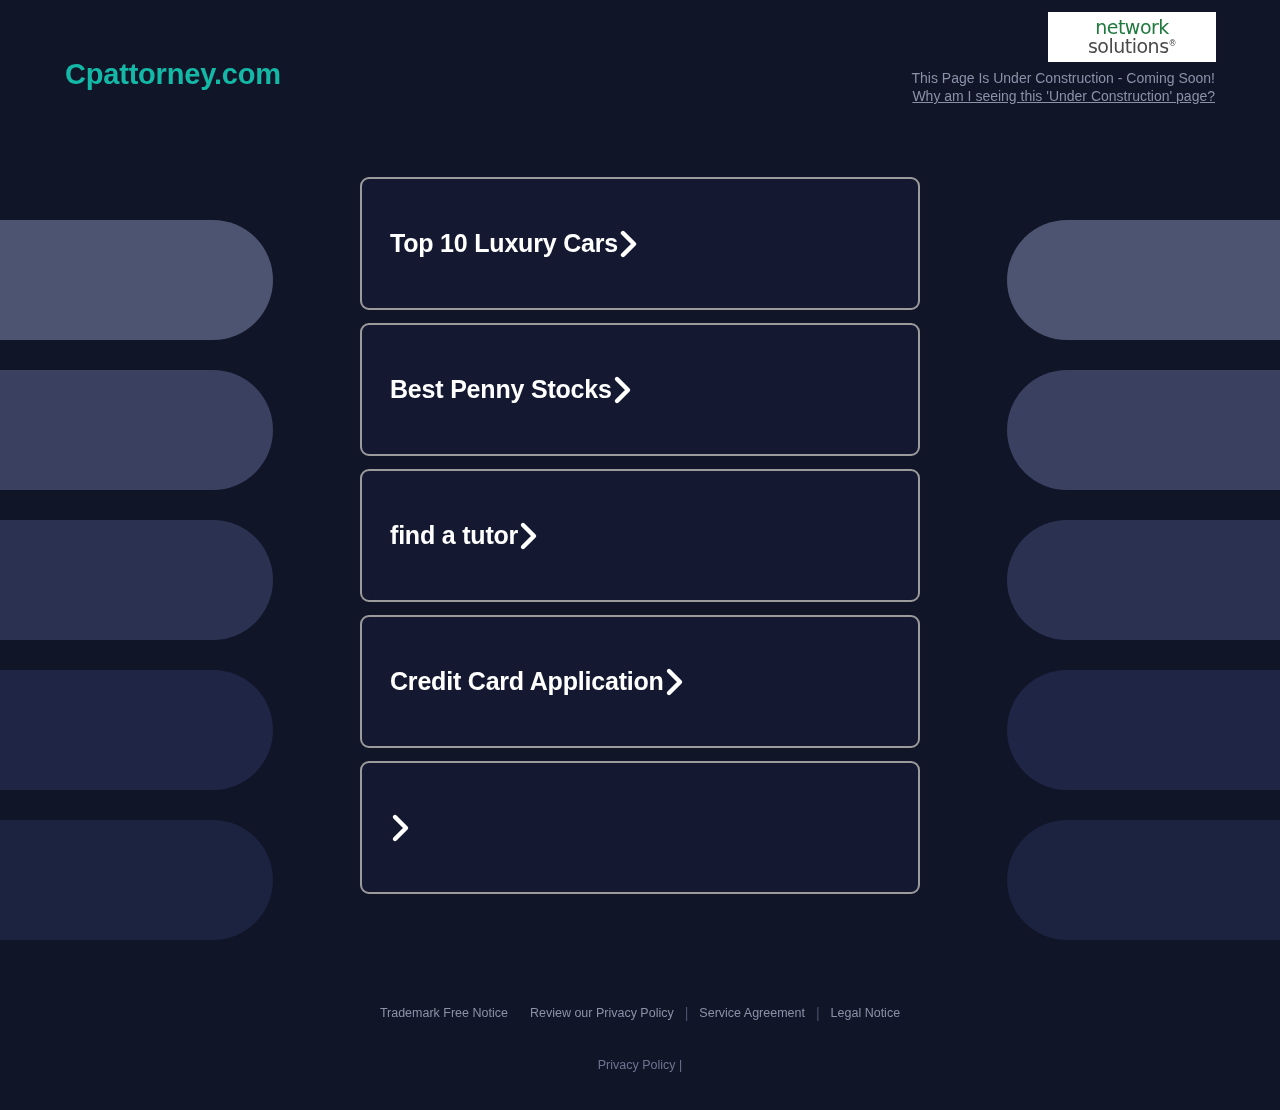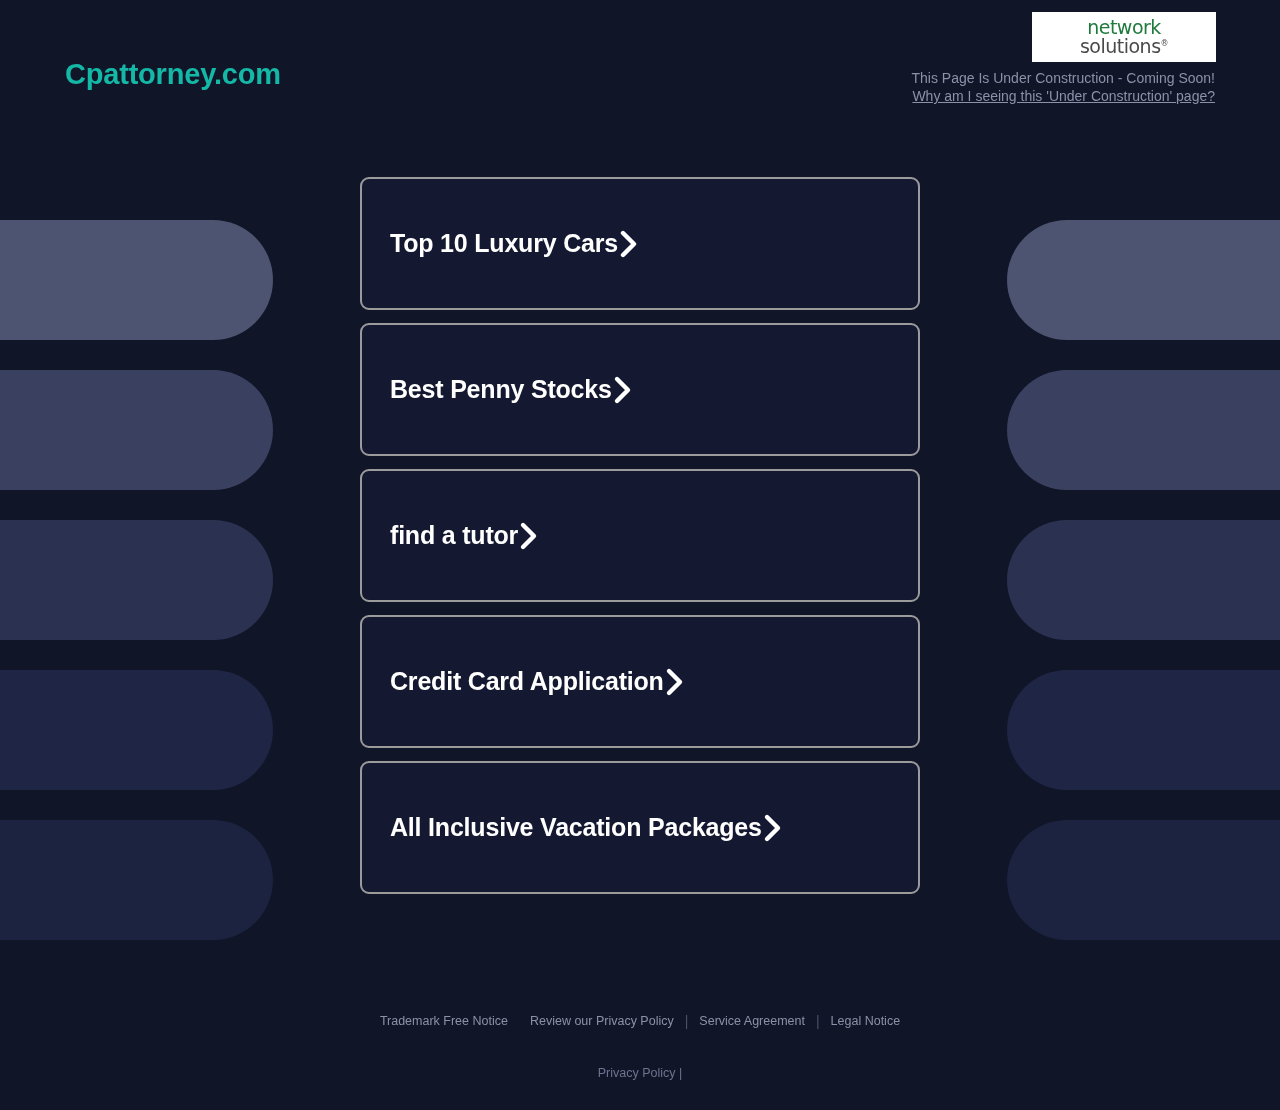"network" #ns-logo { width: 184px -> 168px }
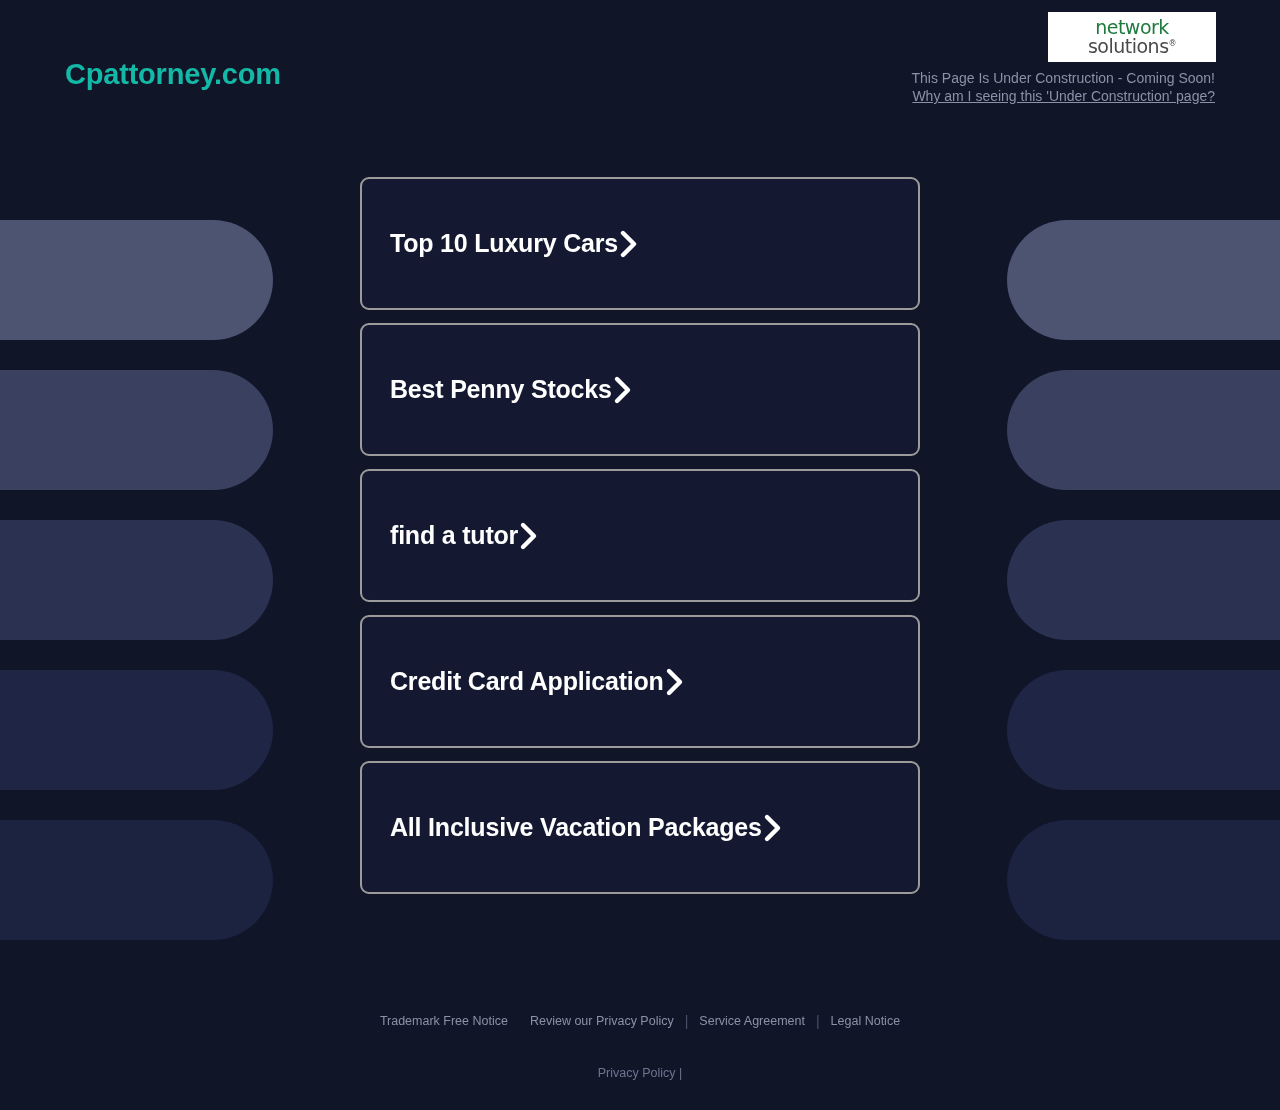"All Inclusive Vacation Packages" span.search-card-label { html: <span>All Inclusive Vacation Packages</span> -> none }
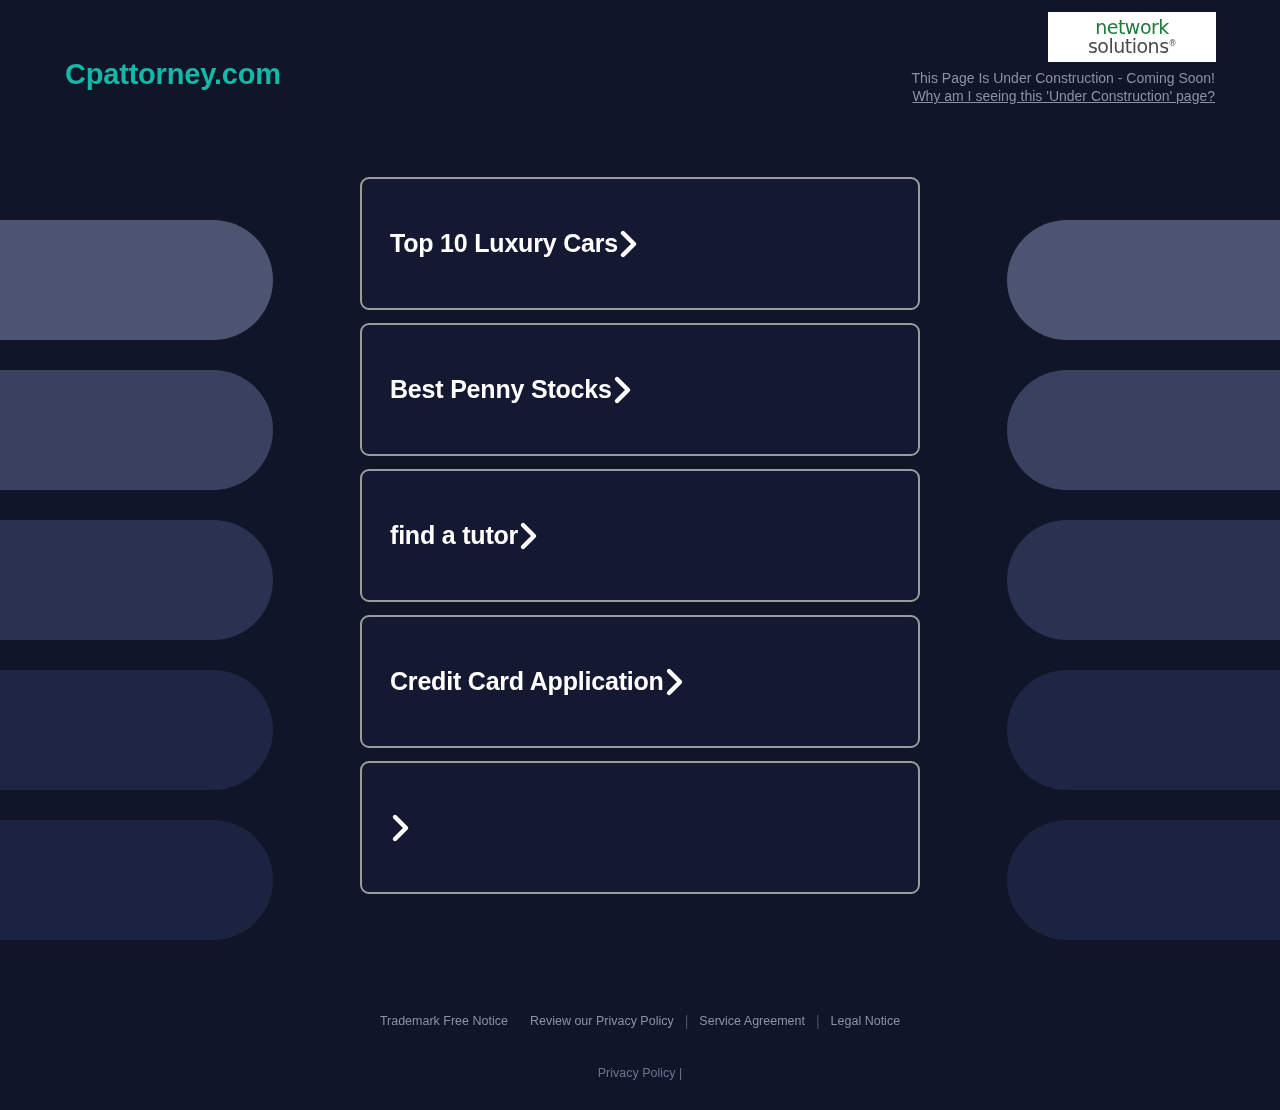"Trademark Free Notice" #footer { bottom: 8px -> 16px }
